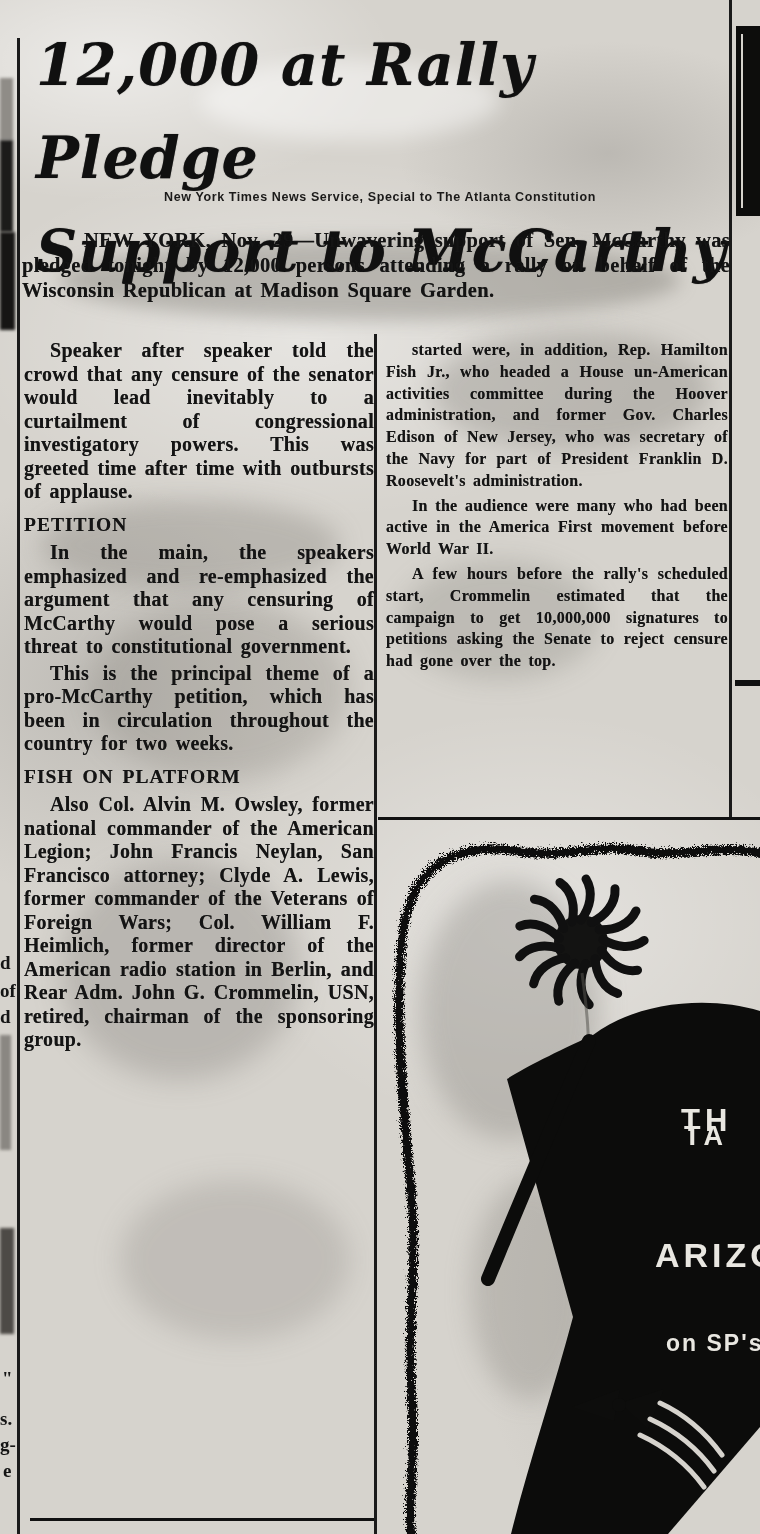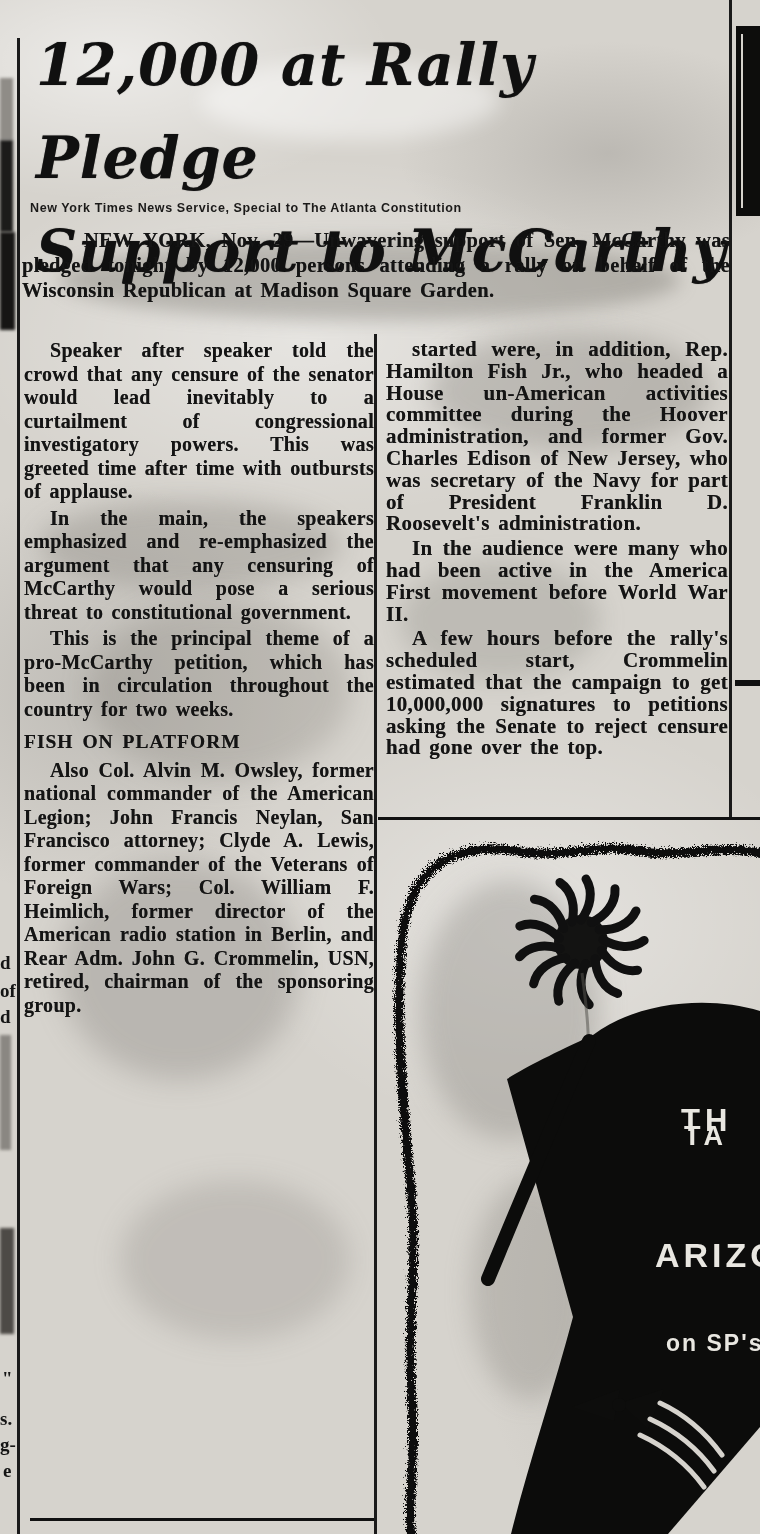"New York Times News Service," .byline { text-align: none -> center; top: 201px -> 190px }
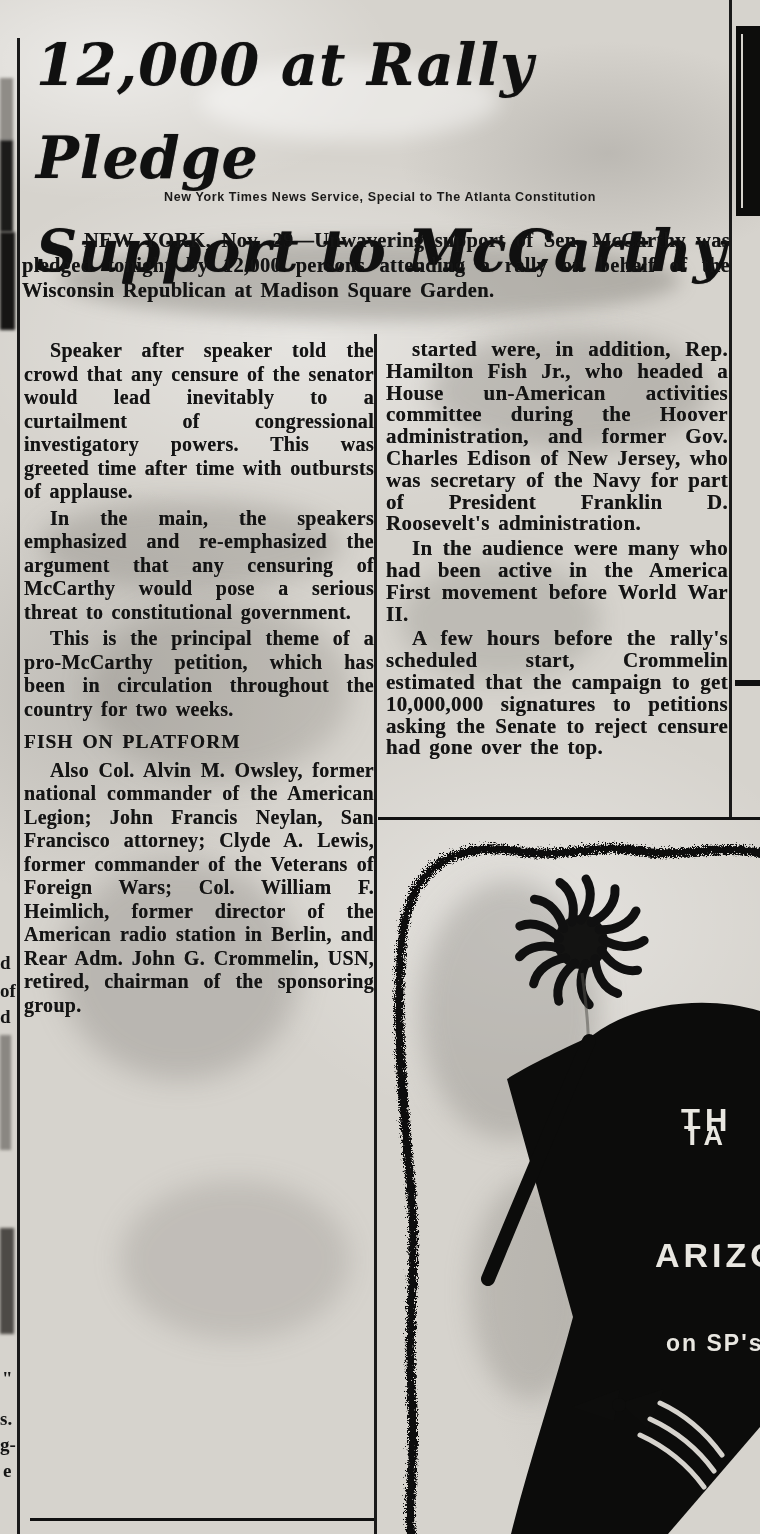"started were, in addition, Rep." .col-right { font-size: 21px -> 16px }
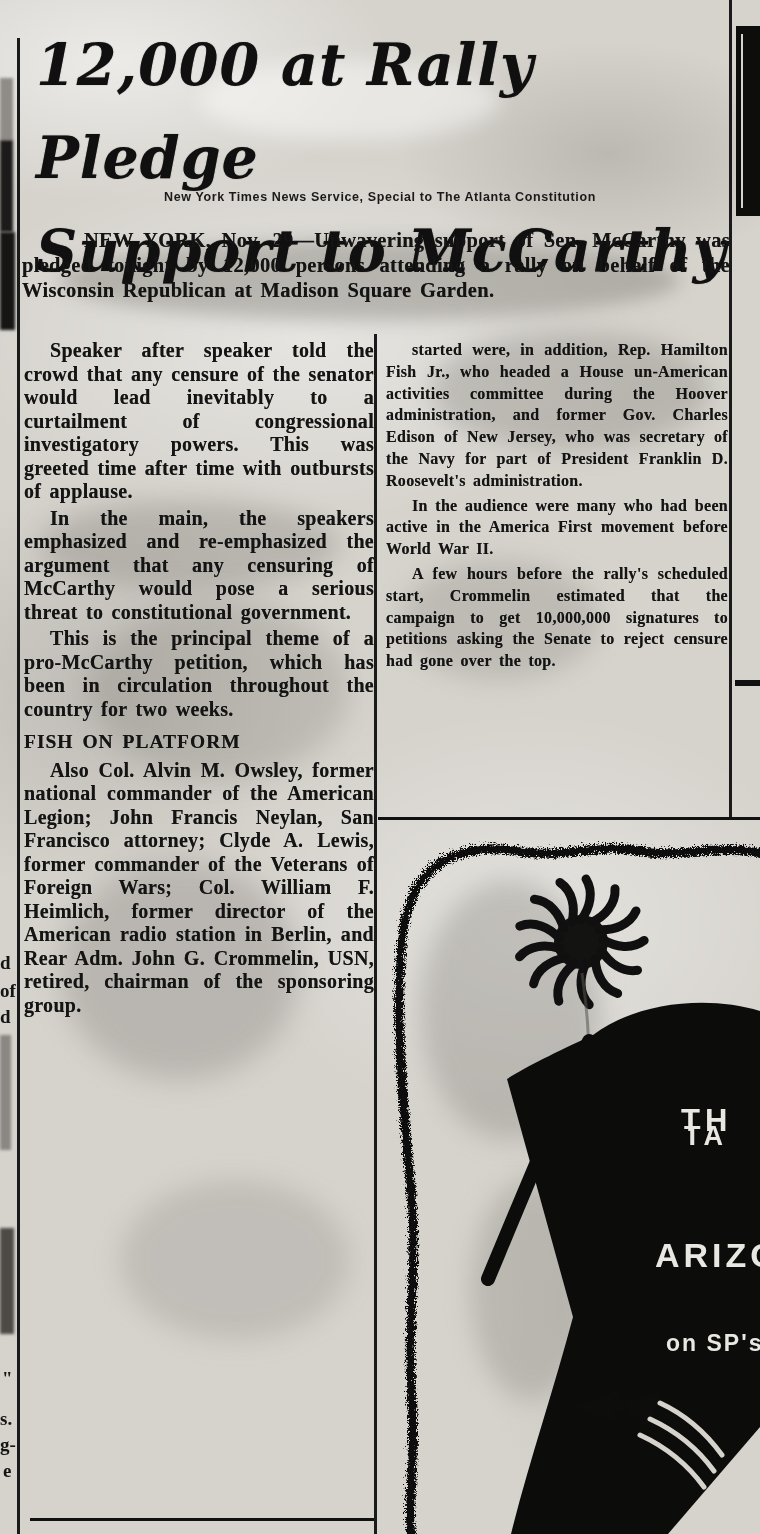"PETITION" h3 { html: none -> <h3>PETITION</h3> }
